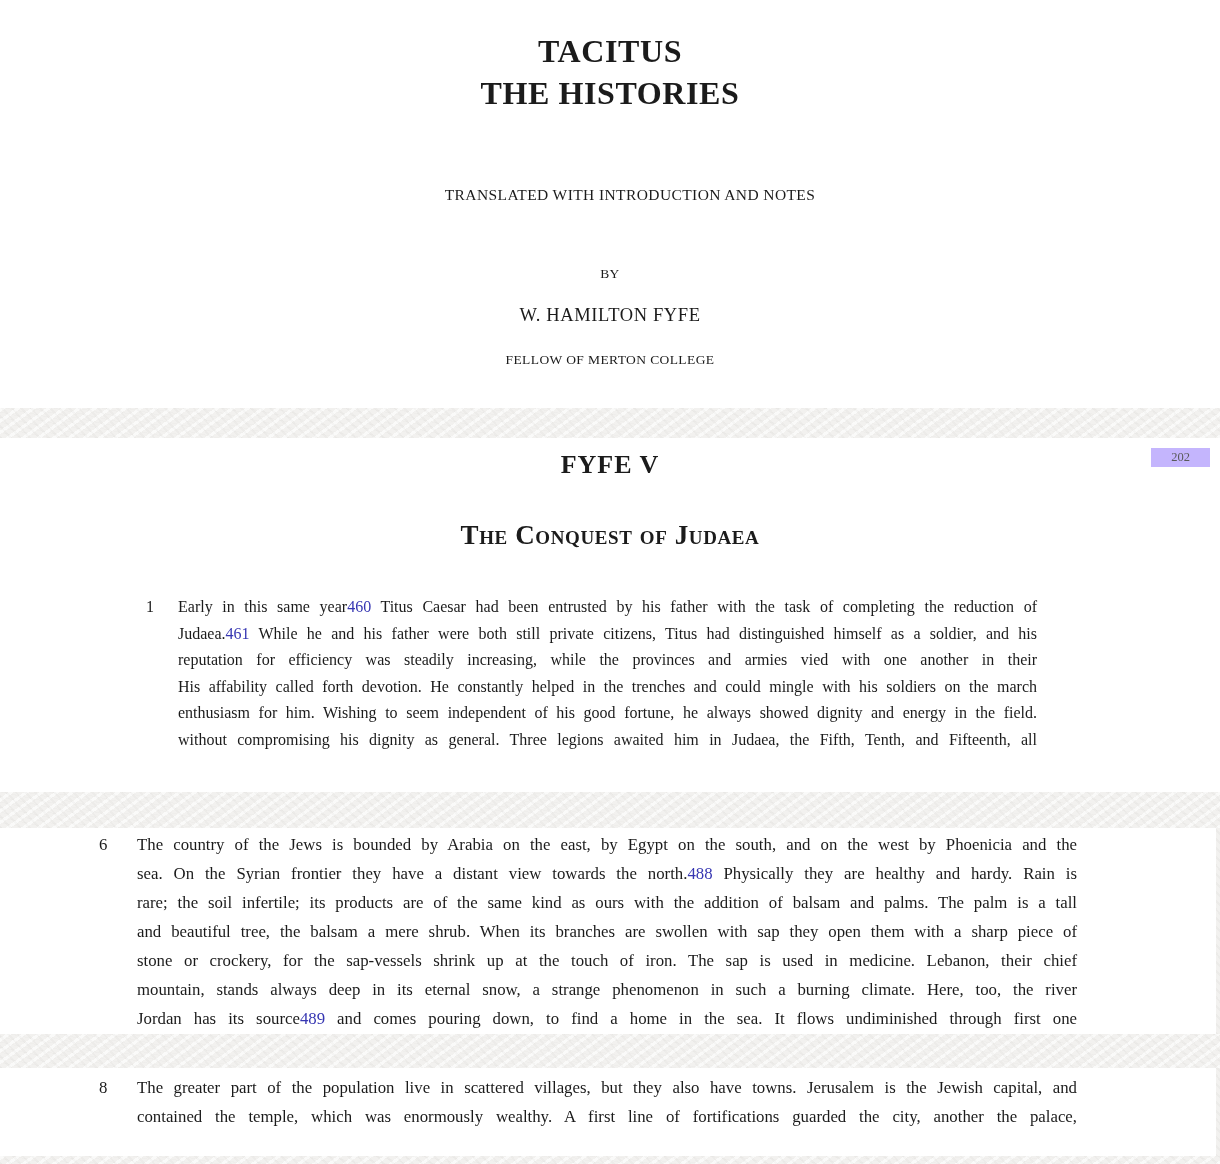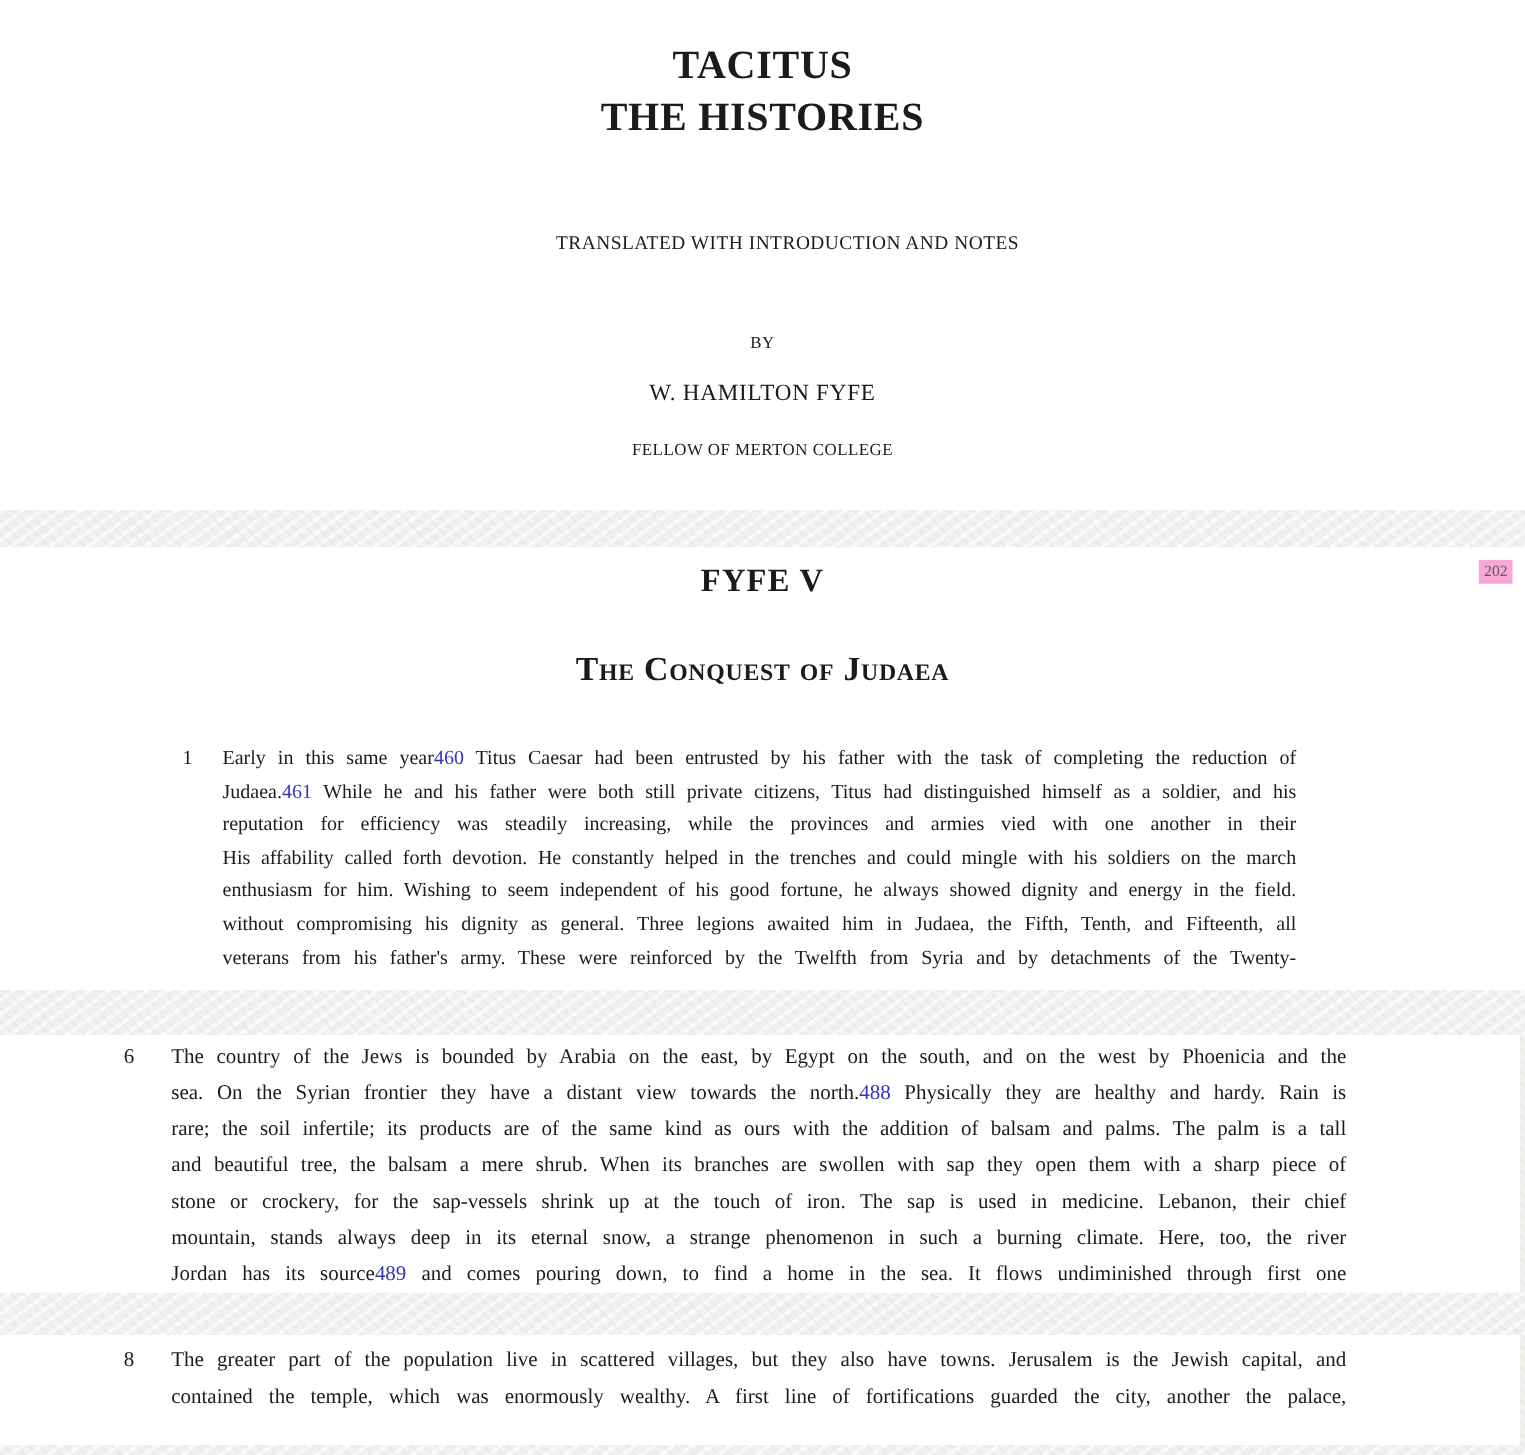"202" .page-number { background: #f9a8d4 -> #c4b5fd; padding: 1px 4px -> 1px 20px }
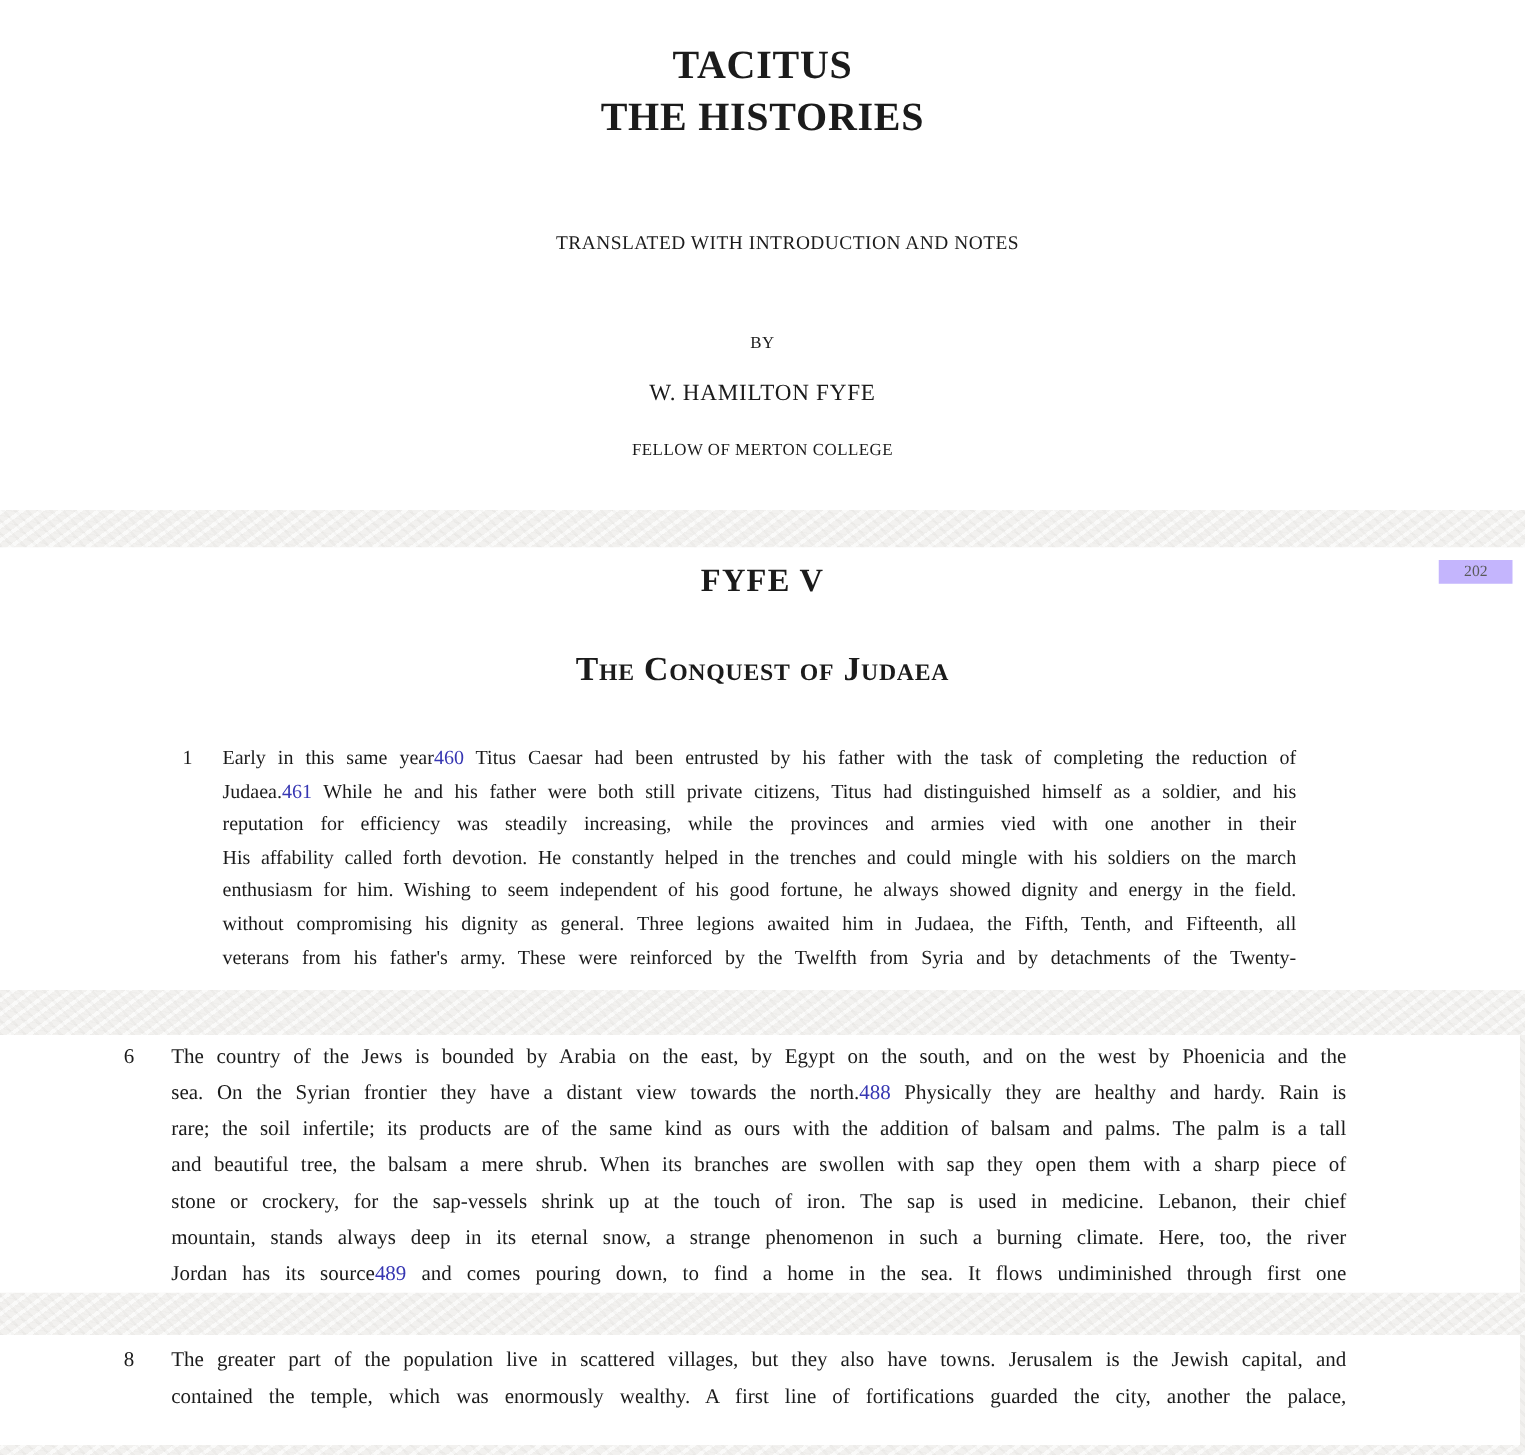"veterans from his father's army." div.line { html: <div>veterans from his father's army. These were reinforced by the Twelfth from Syria and by detachments of the Twenty-</div> -> none }
